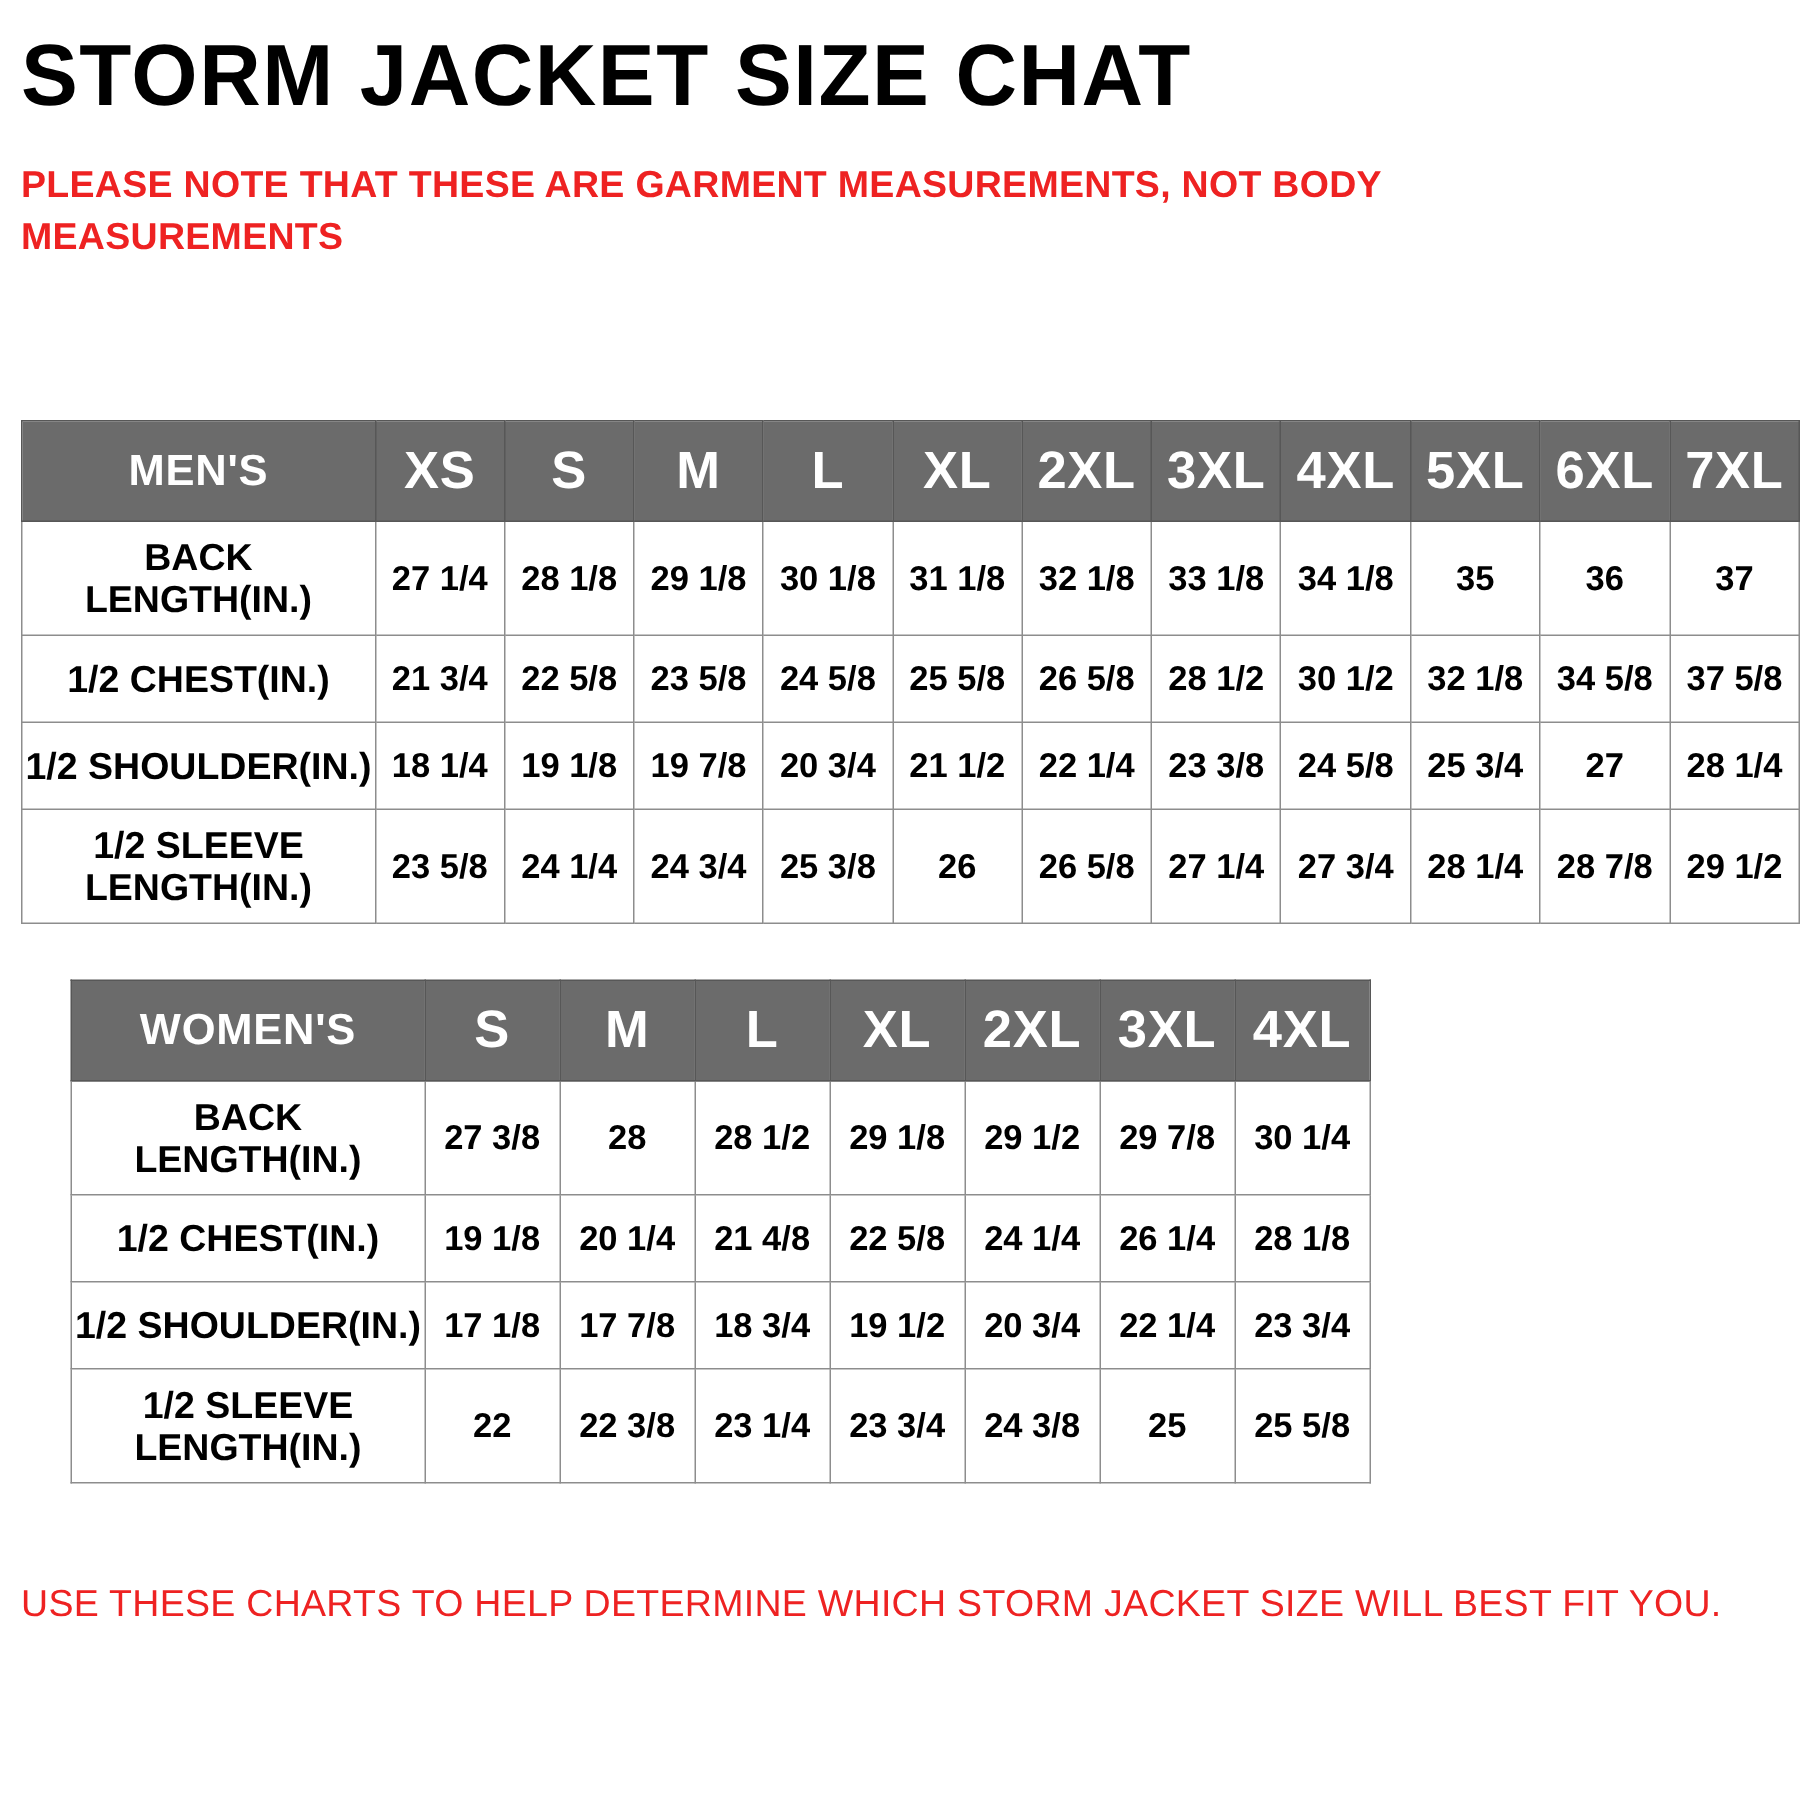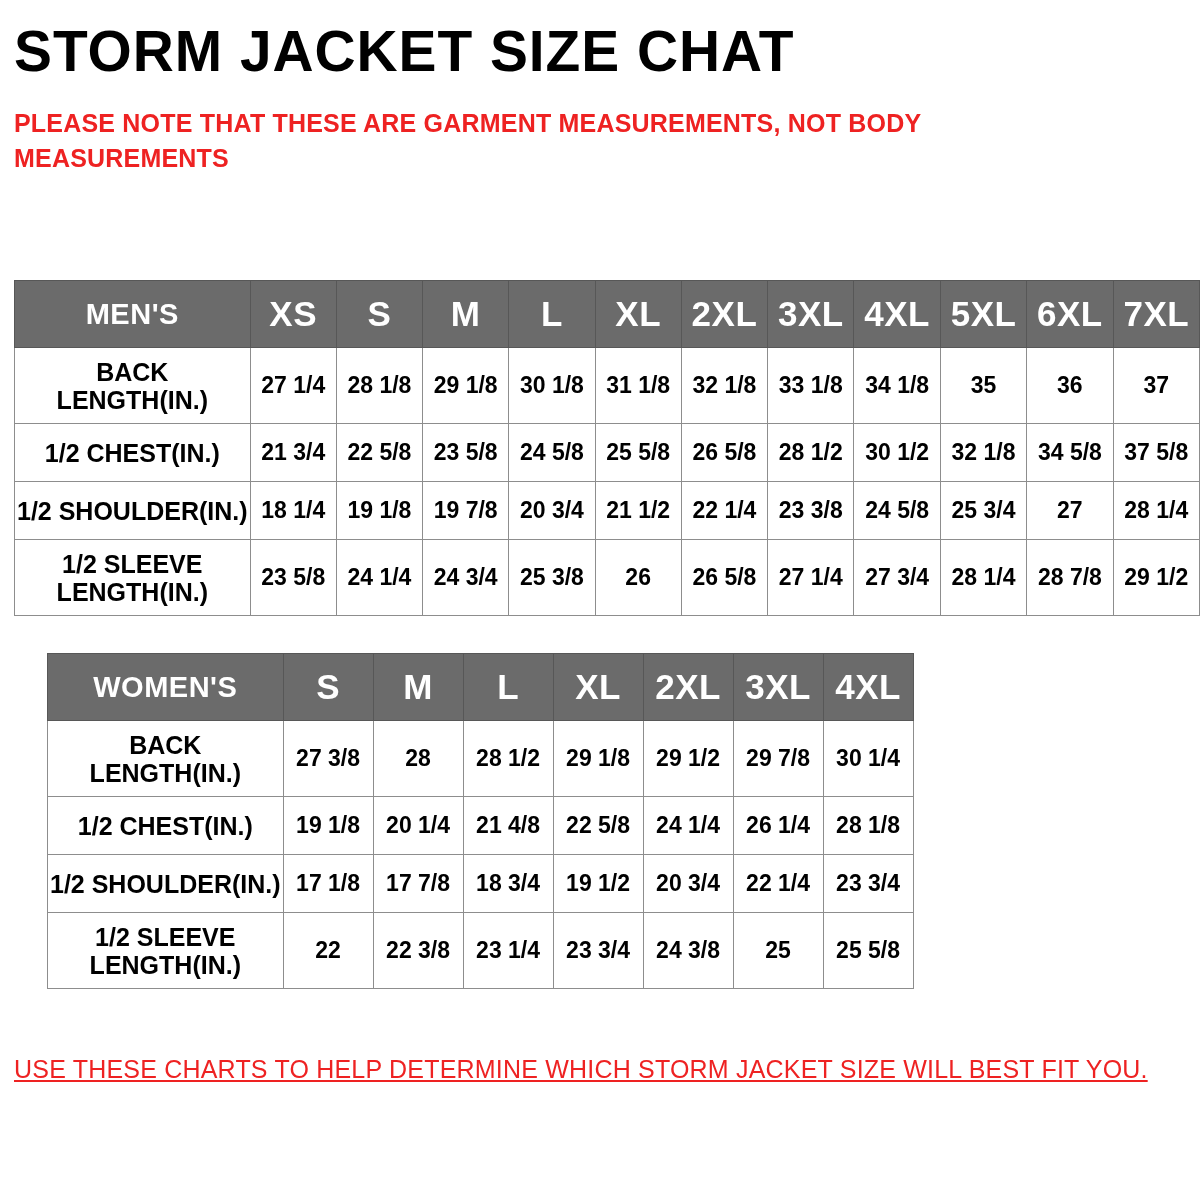"USE THESE CHARTS TO HELP" .footer { text-decoration: underline -> none }
